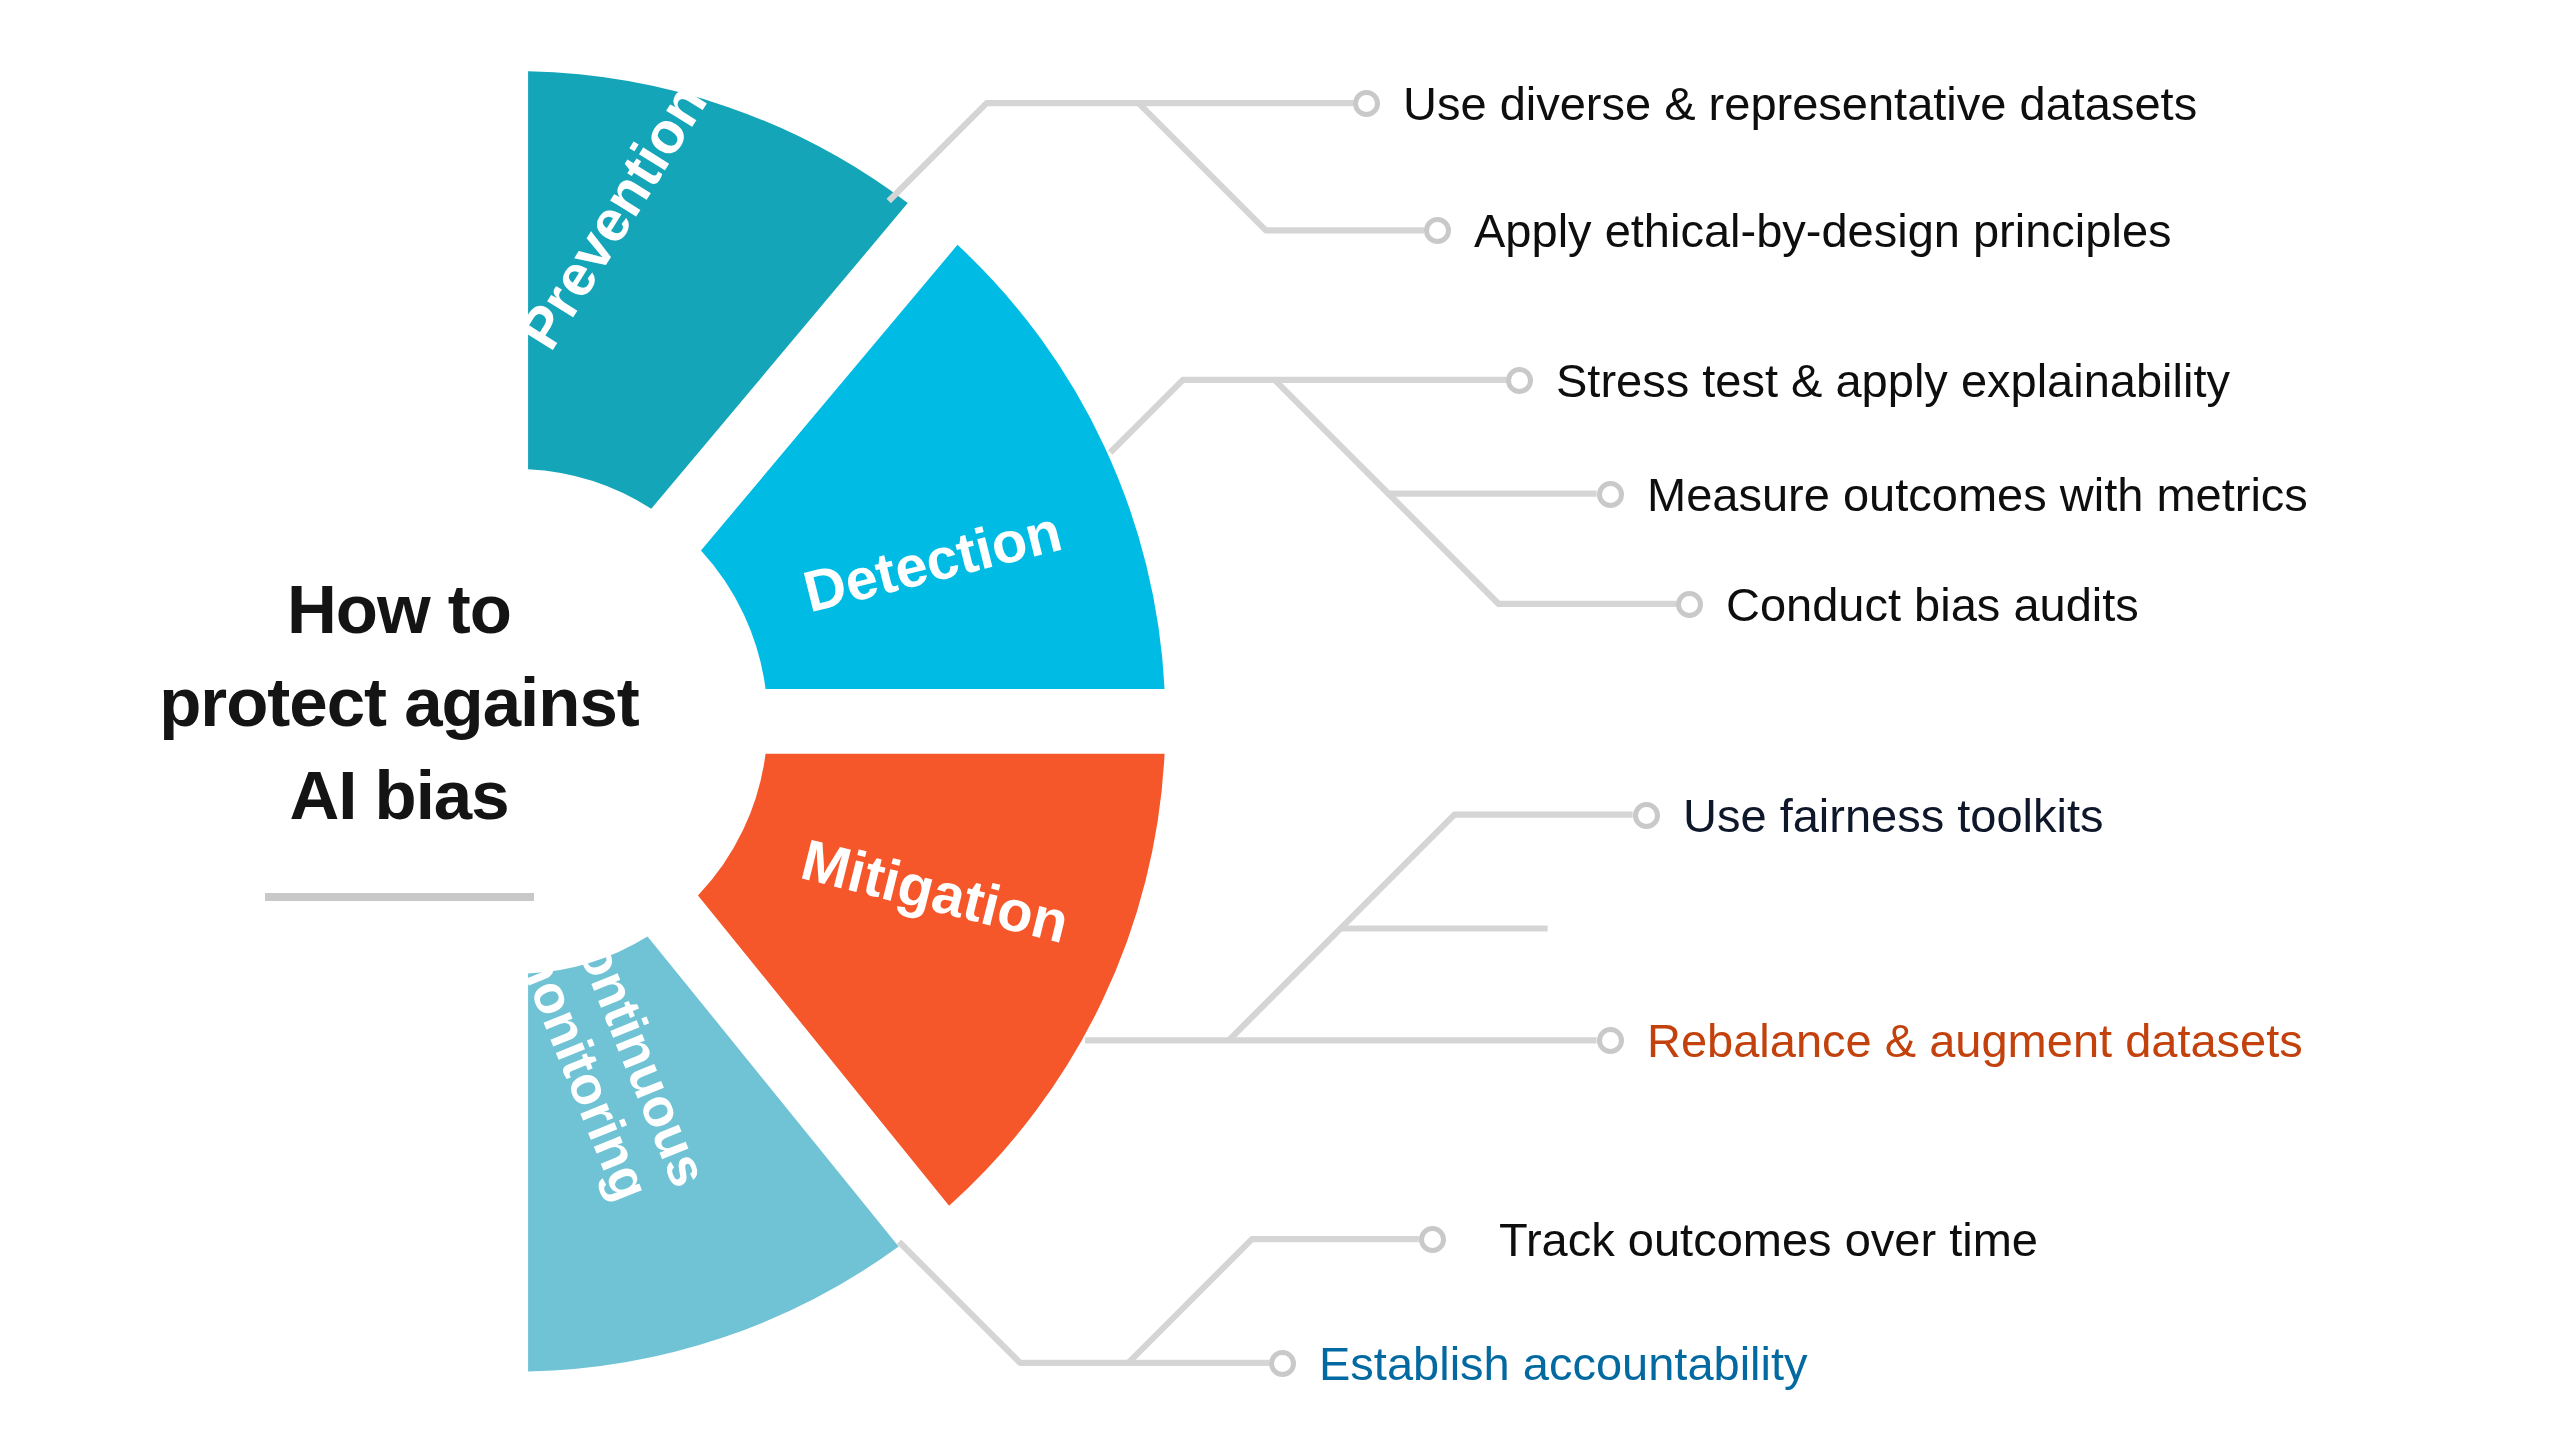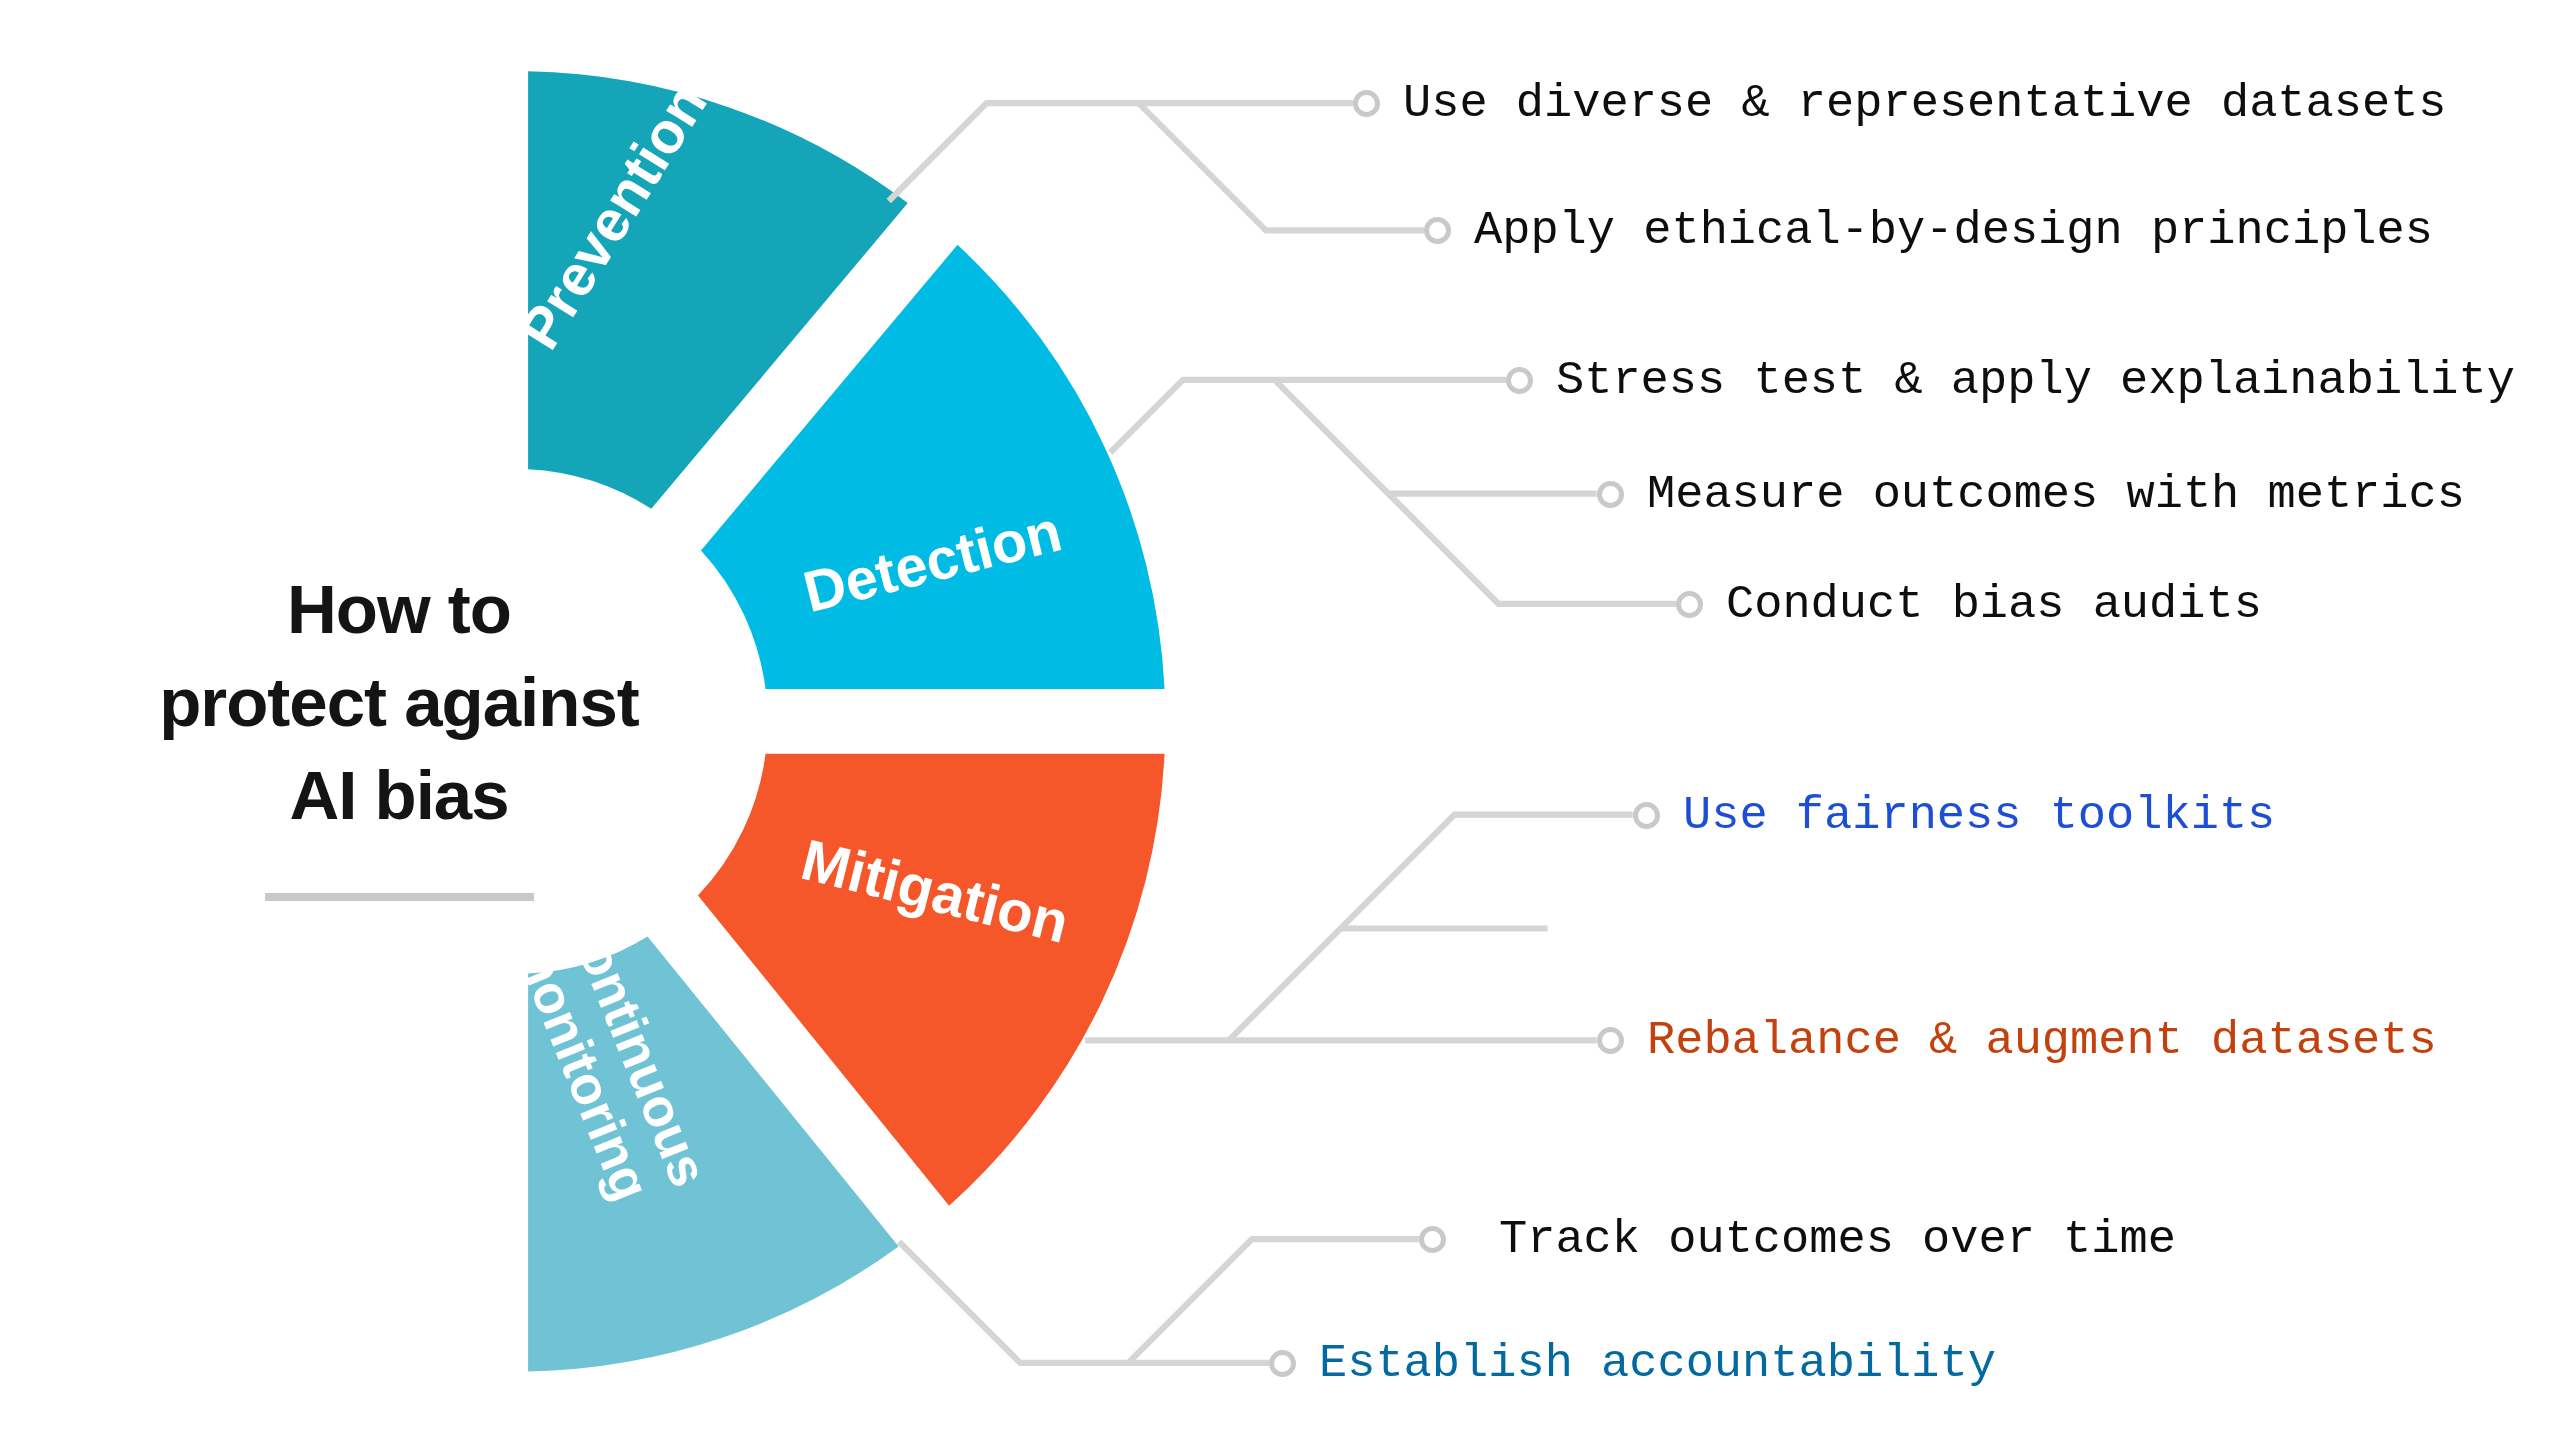"Use diverse & representative datasets" .items-layer { font-family: Liberation Mono, monospace -> none }
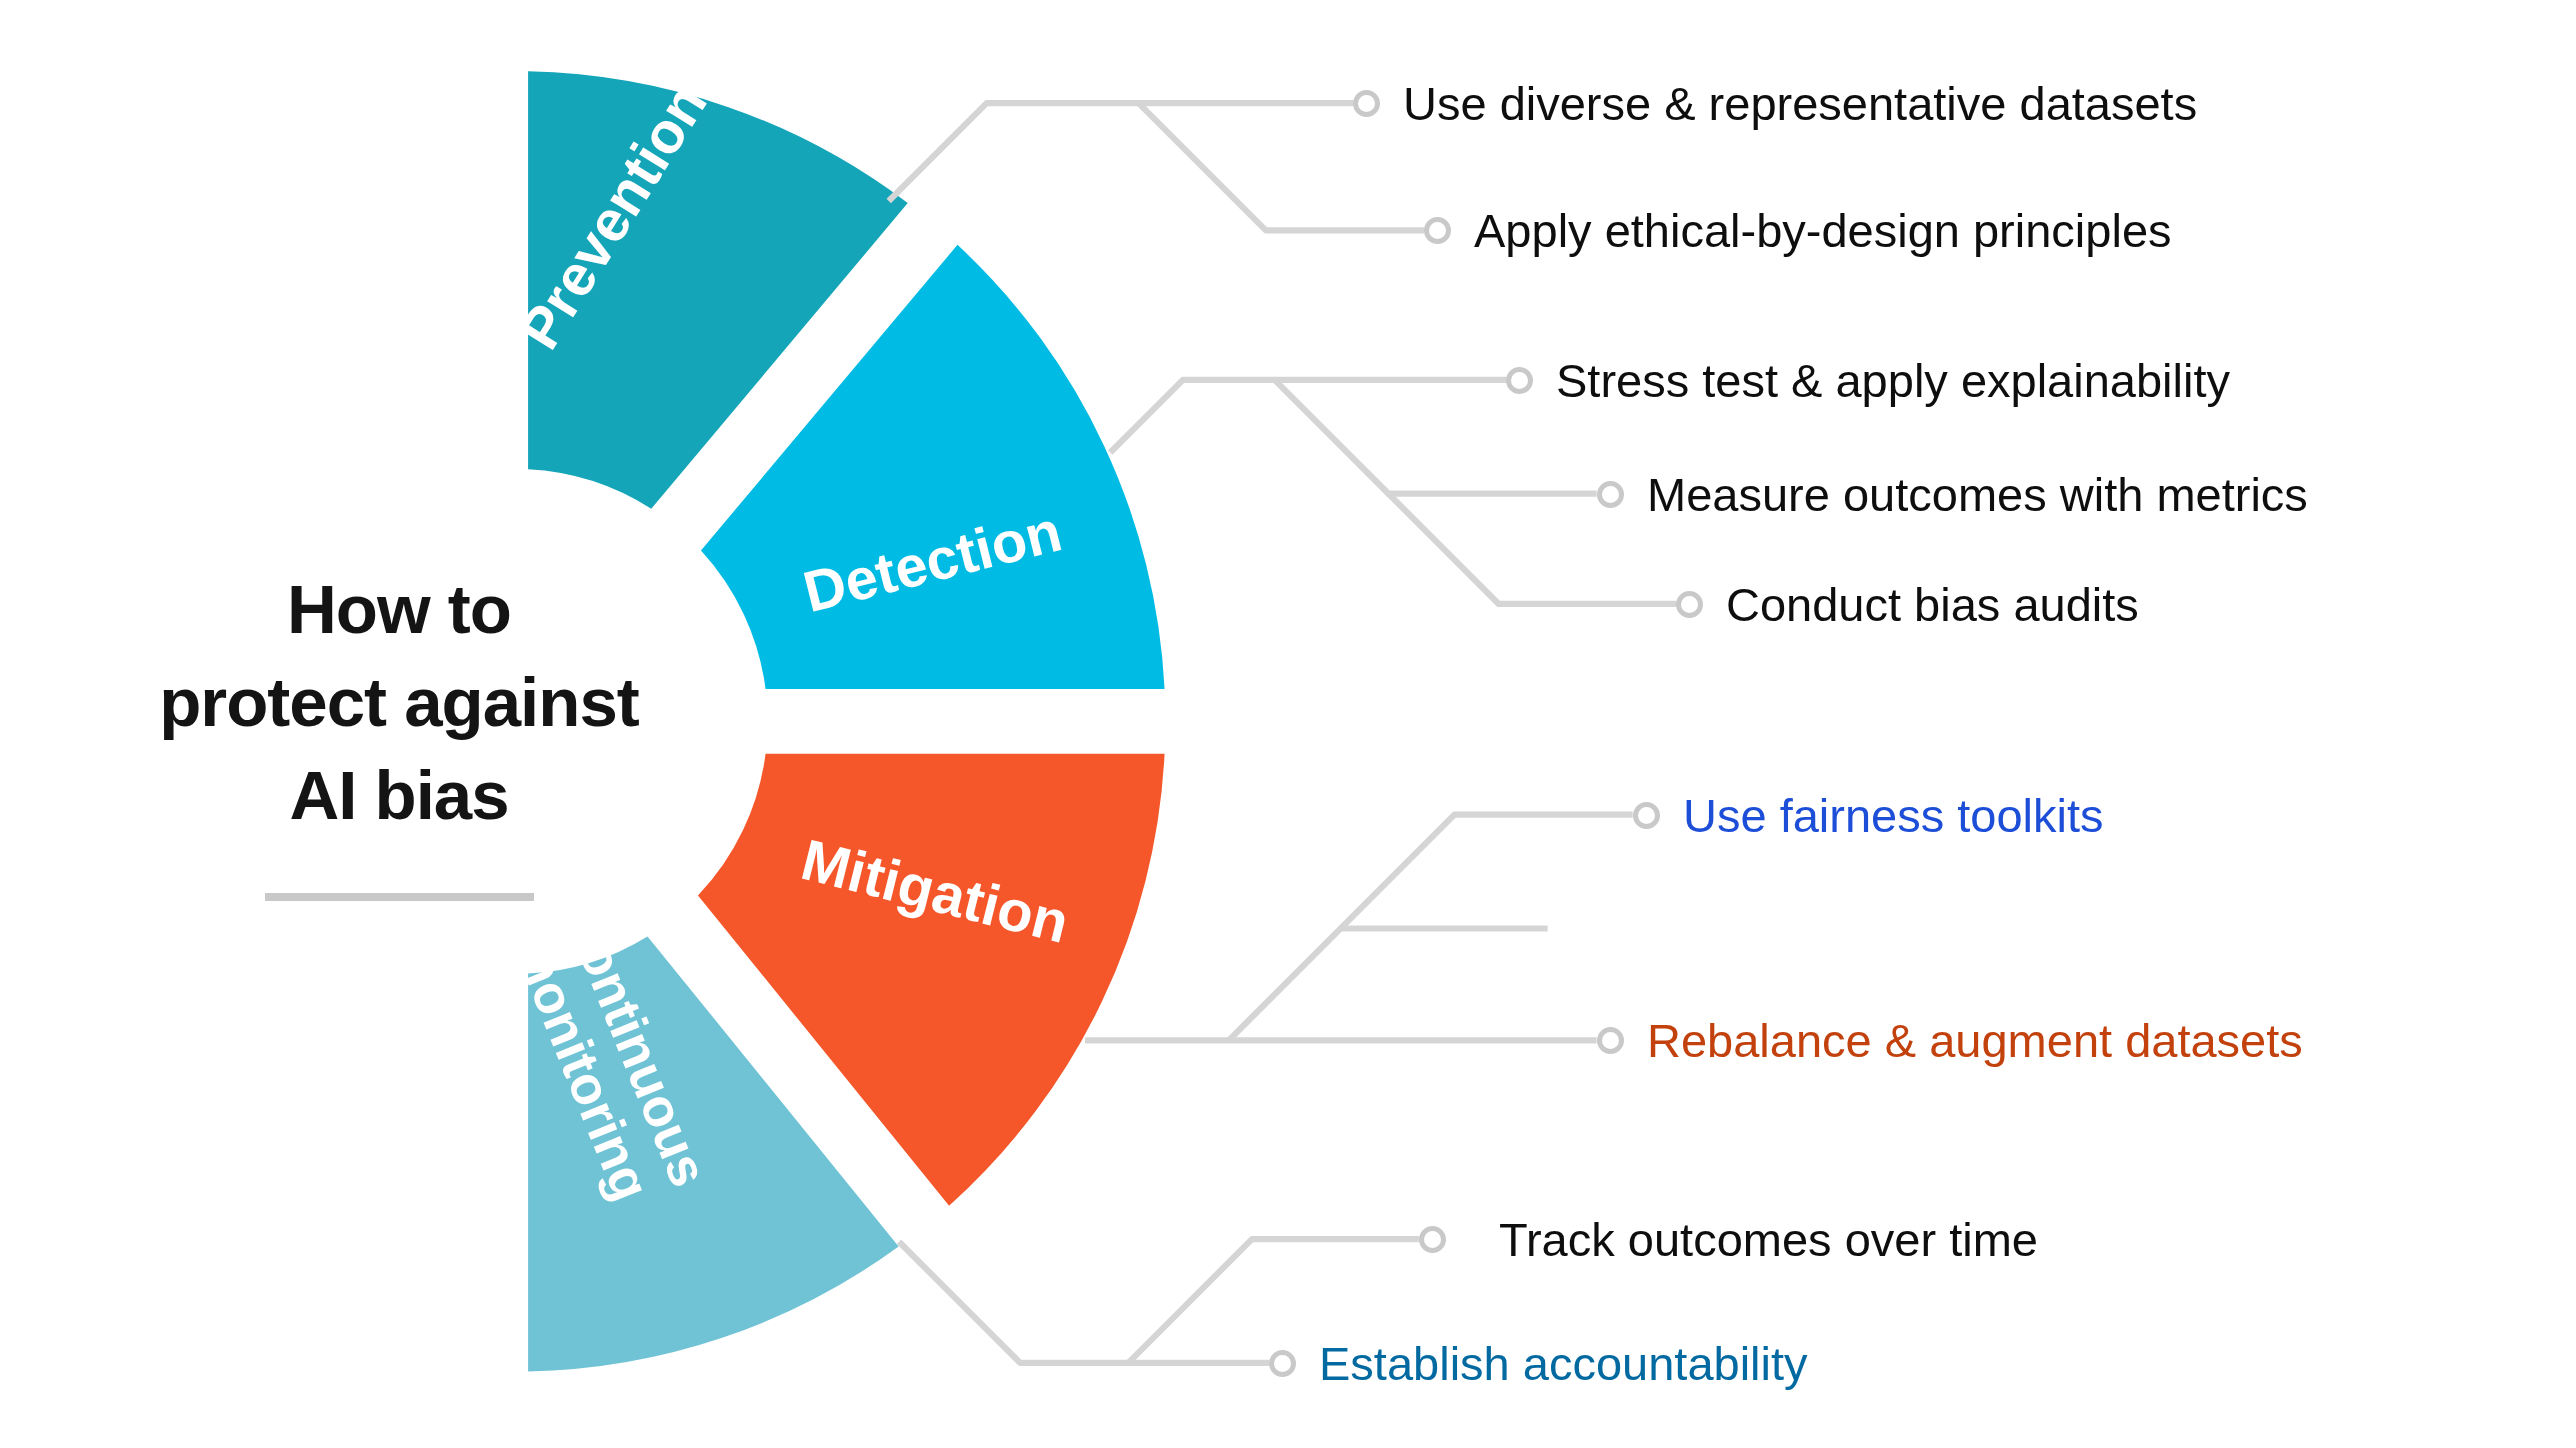"Use fairness toolkits" span.item-label { color: #1d4ed8 -> #0f172a }
